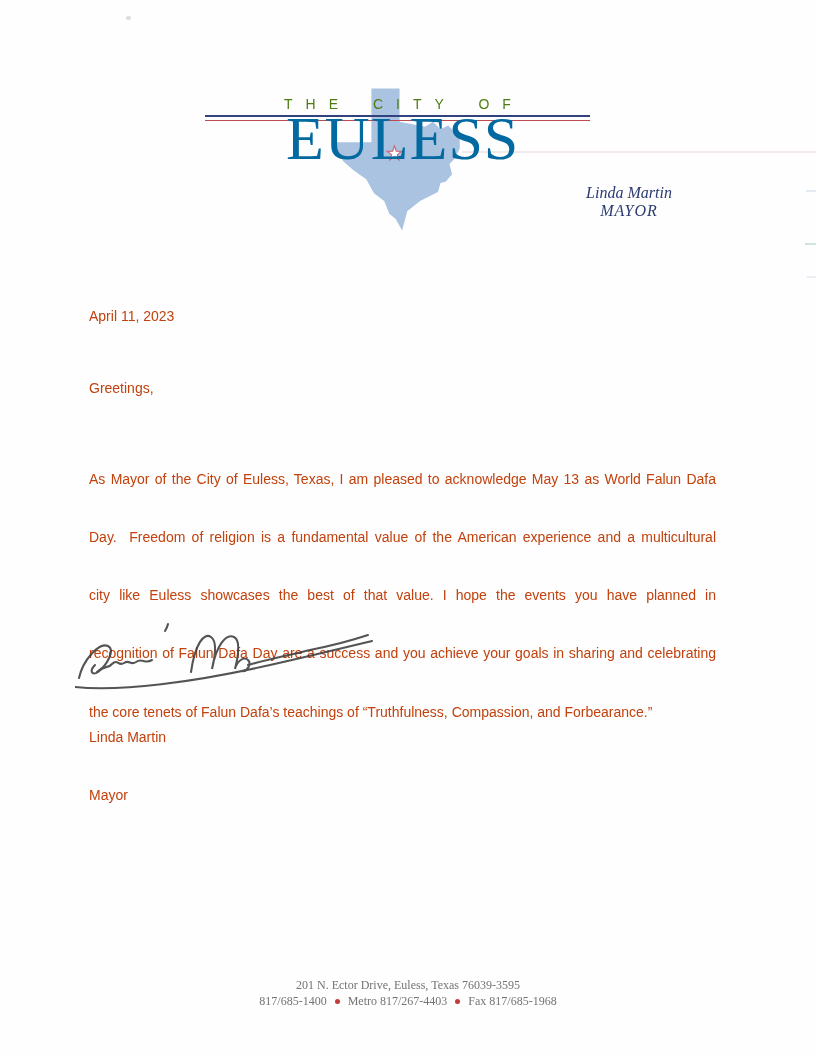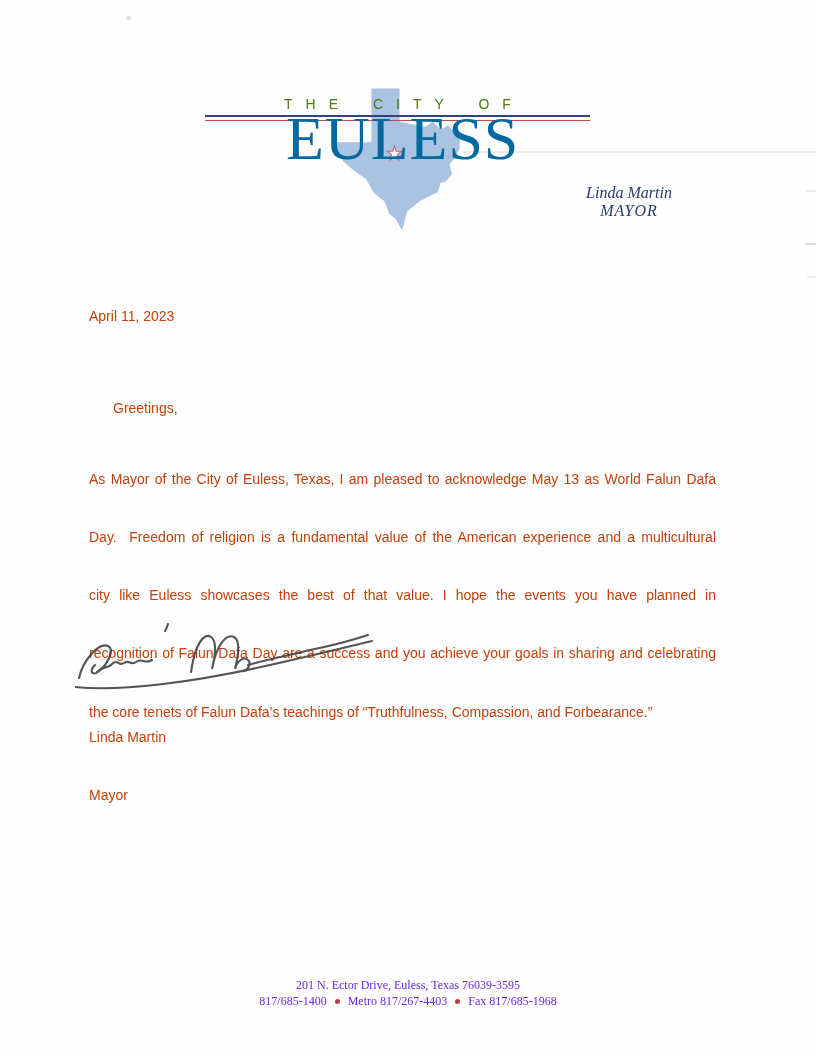"Greetings," .salutation { margin-left: 24px -> none; top: 399px -> 379px }
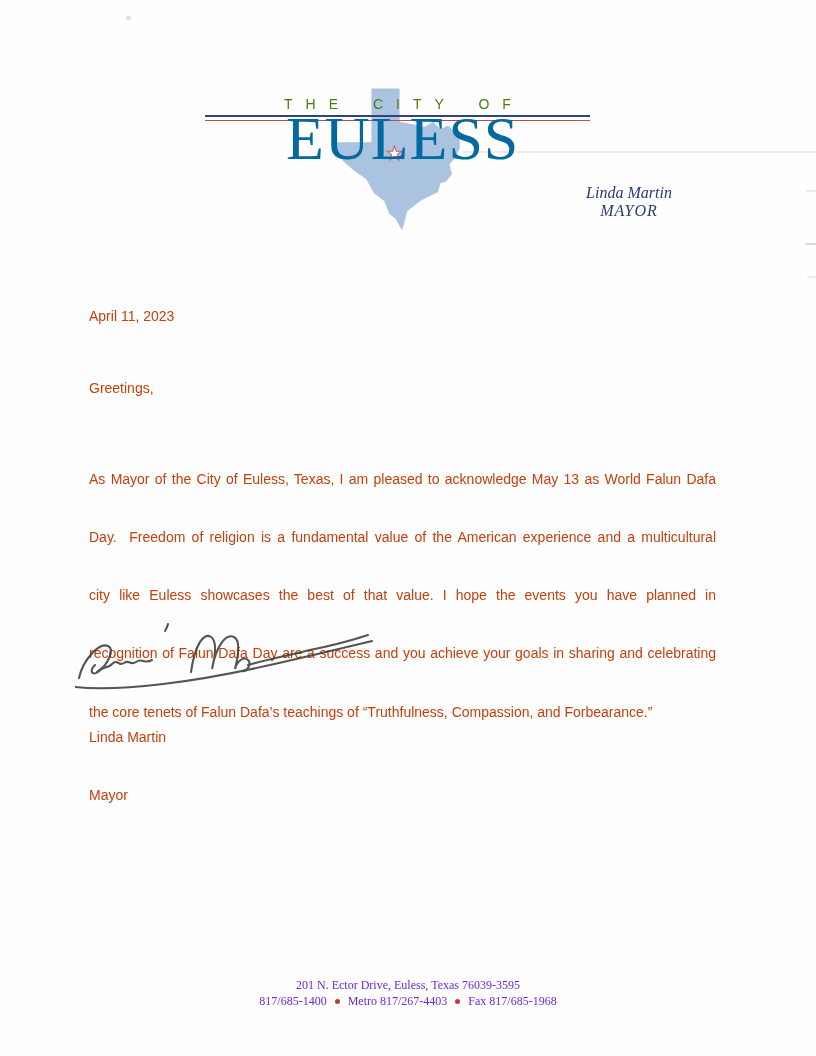"201 N. Ector Drive, Euless," .footer { color: #6d28d9 -> #737373 }
